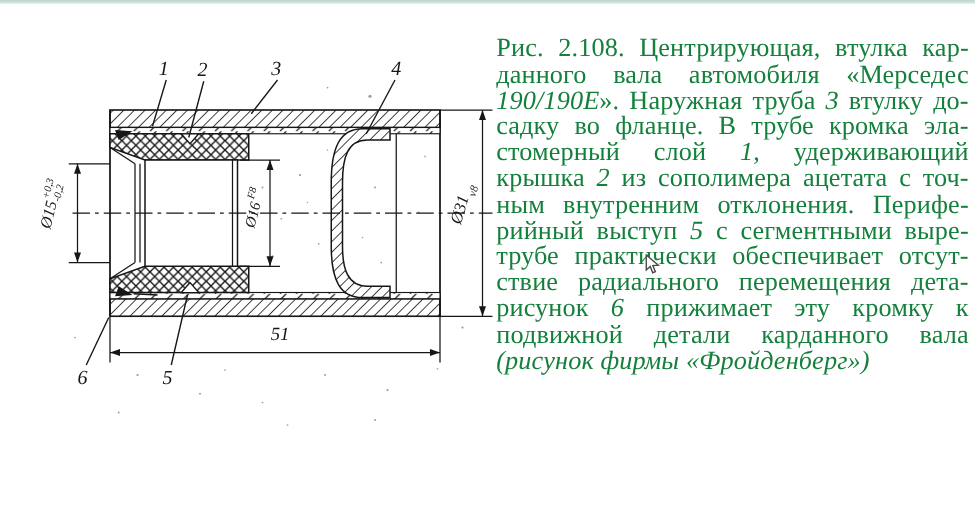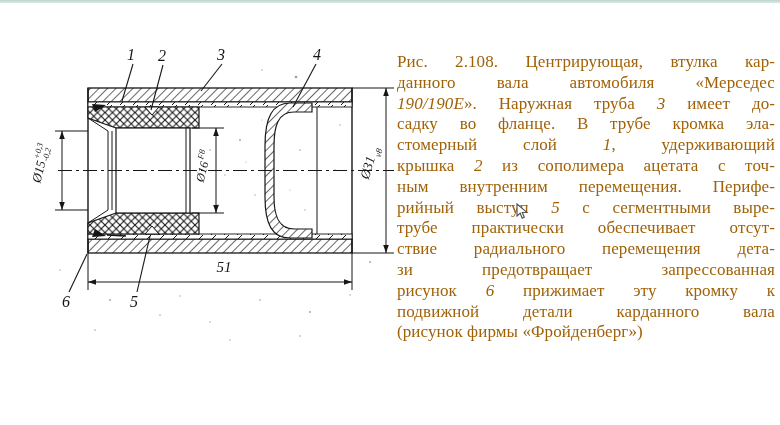"Рис. 2.108. Центрирующая, втулка кар-" .caption { color: #a16207 -> #15803d; font-size: 17px -> 21px; top: 52px -> 28px }
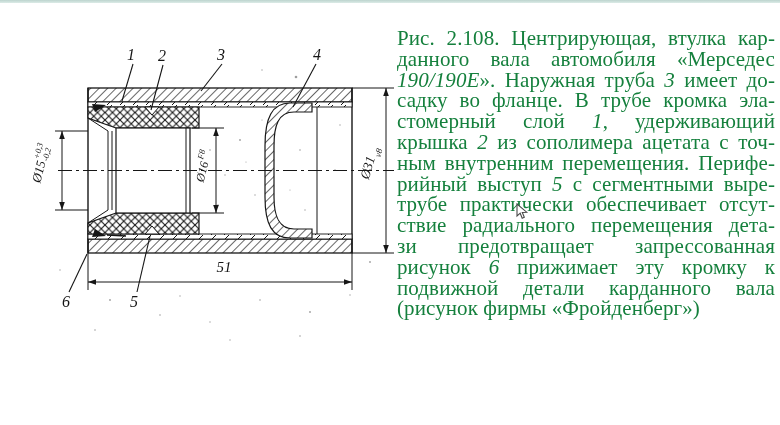"имеет до-" span { text: имеет -> втулку }
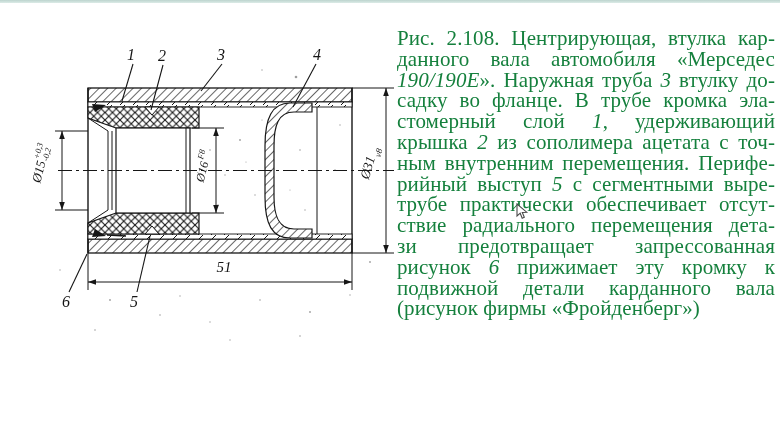"ным внутренним перемещения. Перифе-" span { text: перемещения -> отклонения }
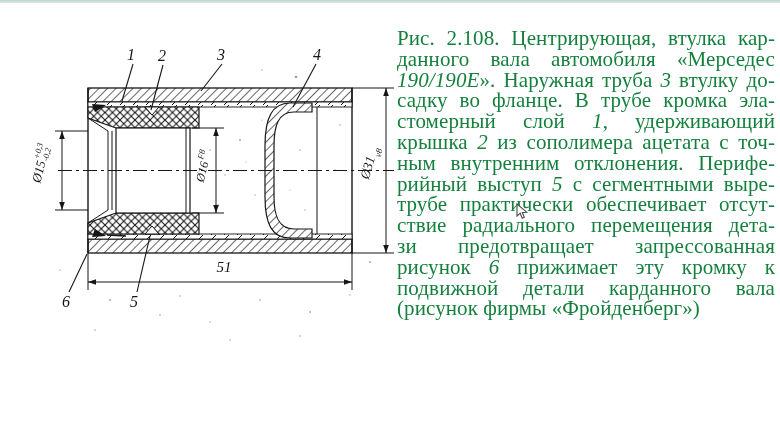"зи предотвращает запрессованная" div.cap-line { html: <div><span>зи предотвращает запрессованная</span></div> -> none }
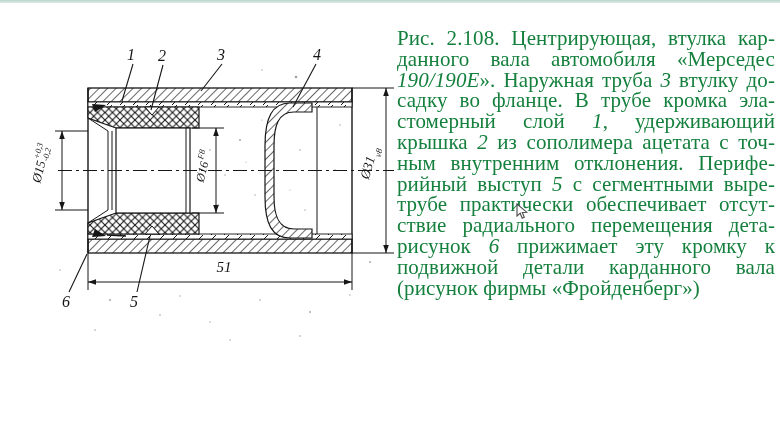"(рисунок фирмы «Фройденберг»)" .cap-line.cap-last { font-style: none -> italic }
